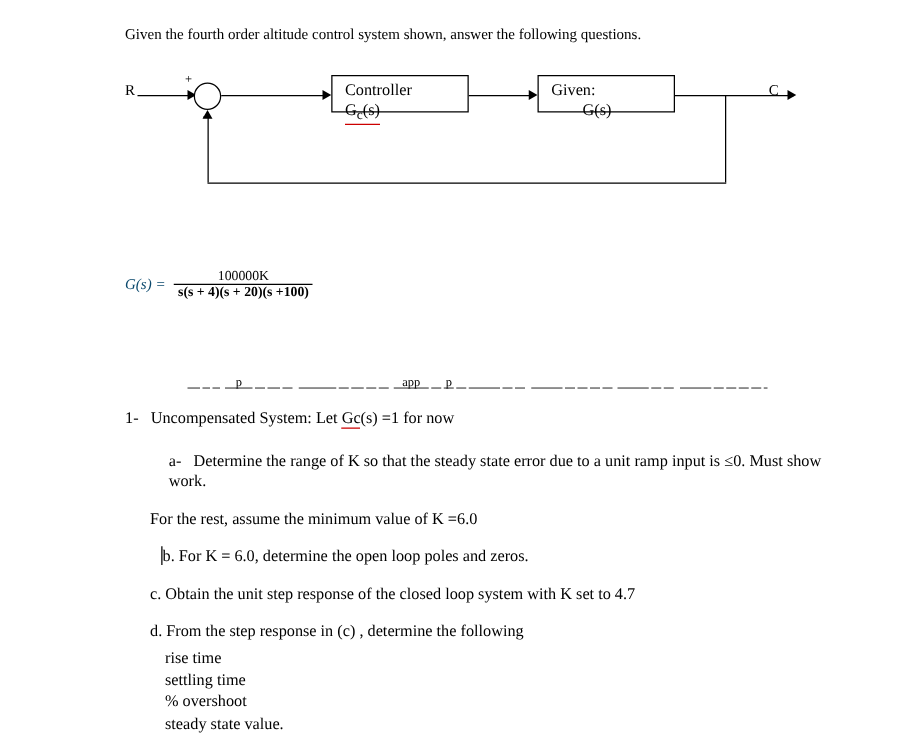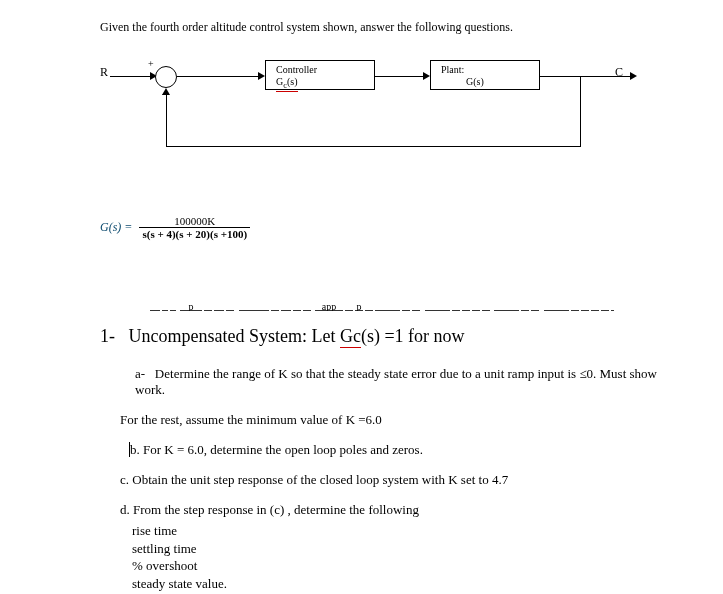"Controller" .box { font-size: 10px -> 13px }
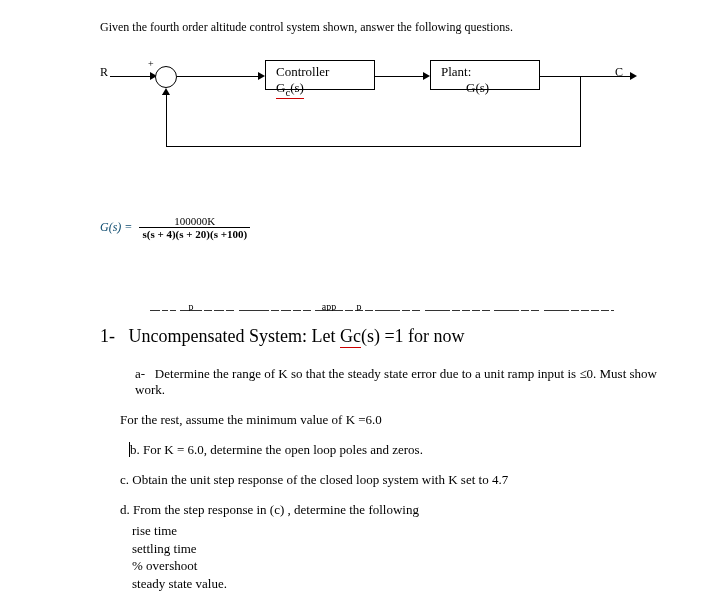"Plant:" div { text: Plant -> Given }
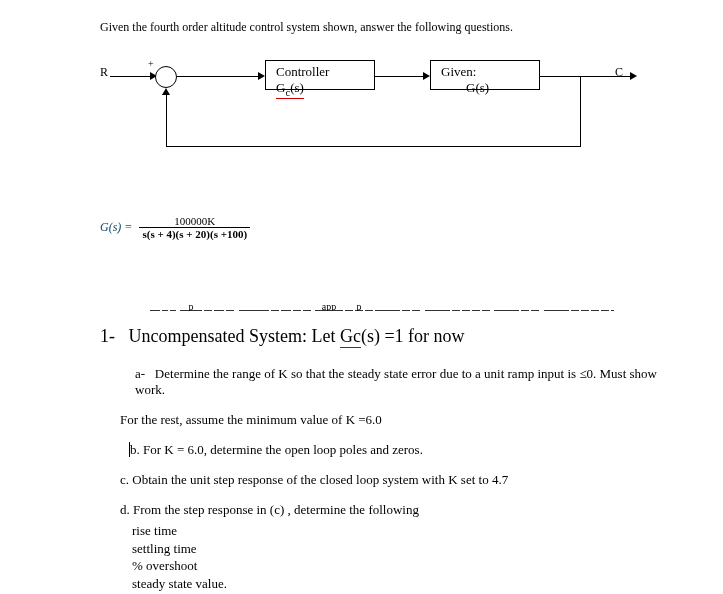"1- Uncompensated System: Let Gc(s)" .q1 { font-size: 18px -> 13px }
